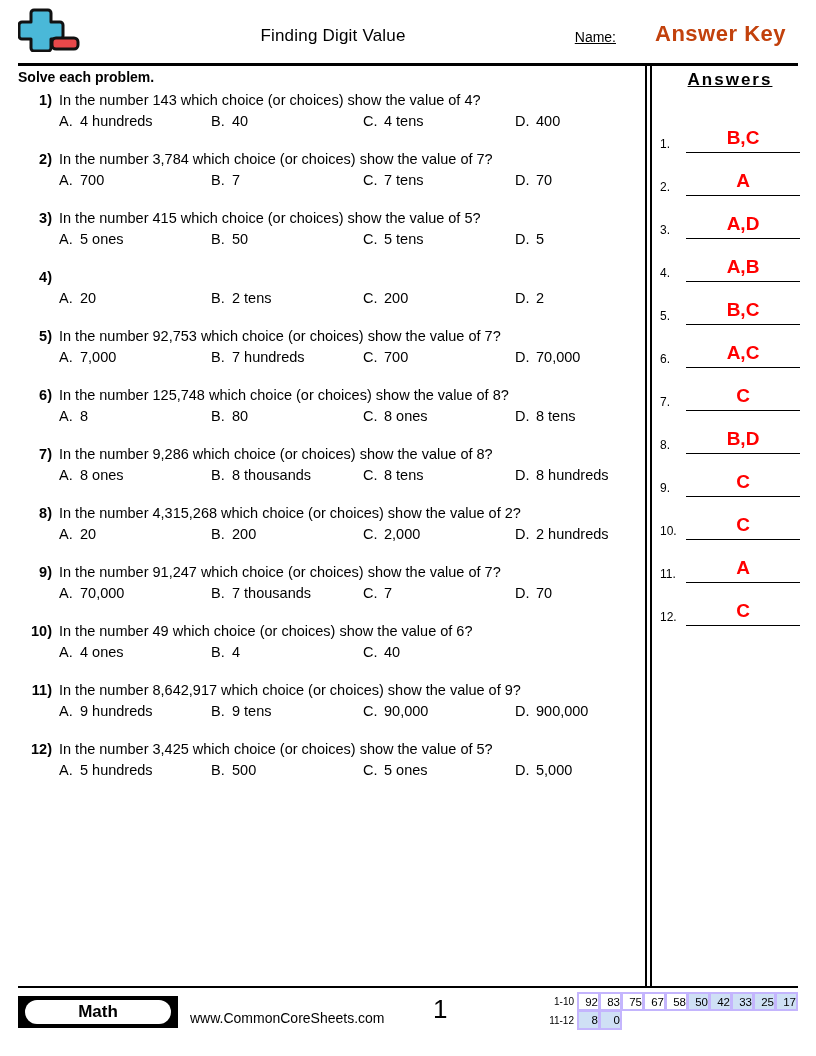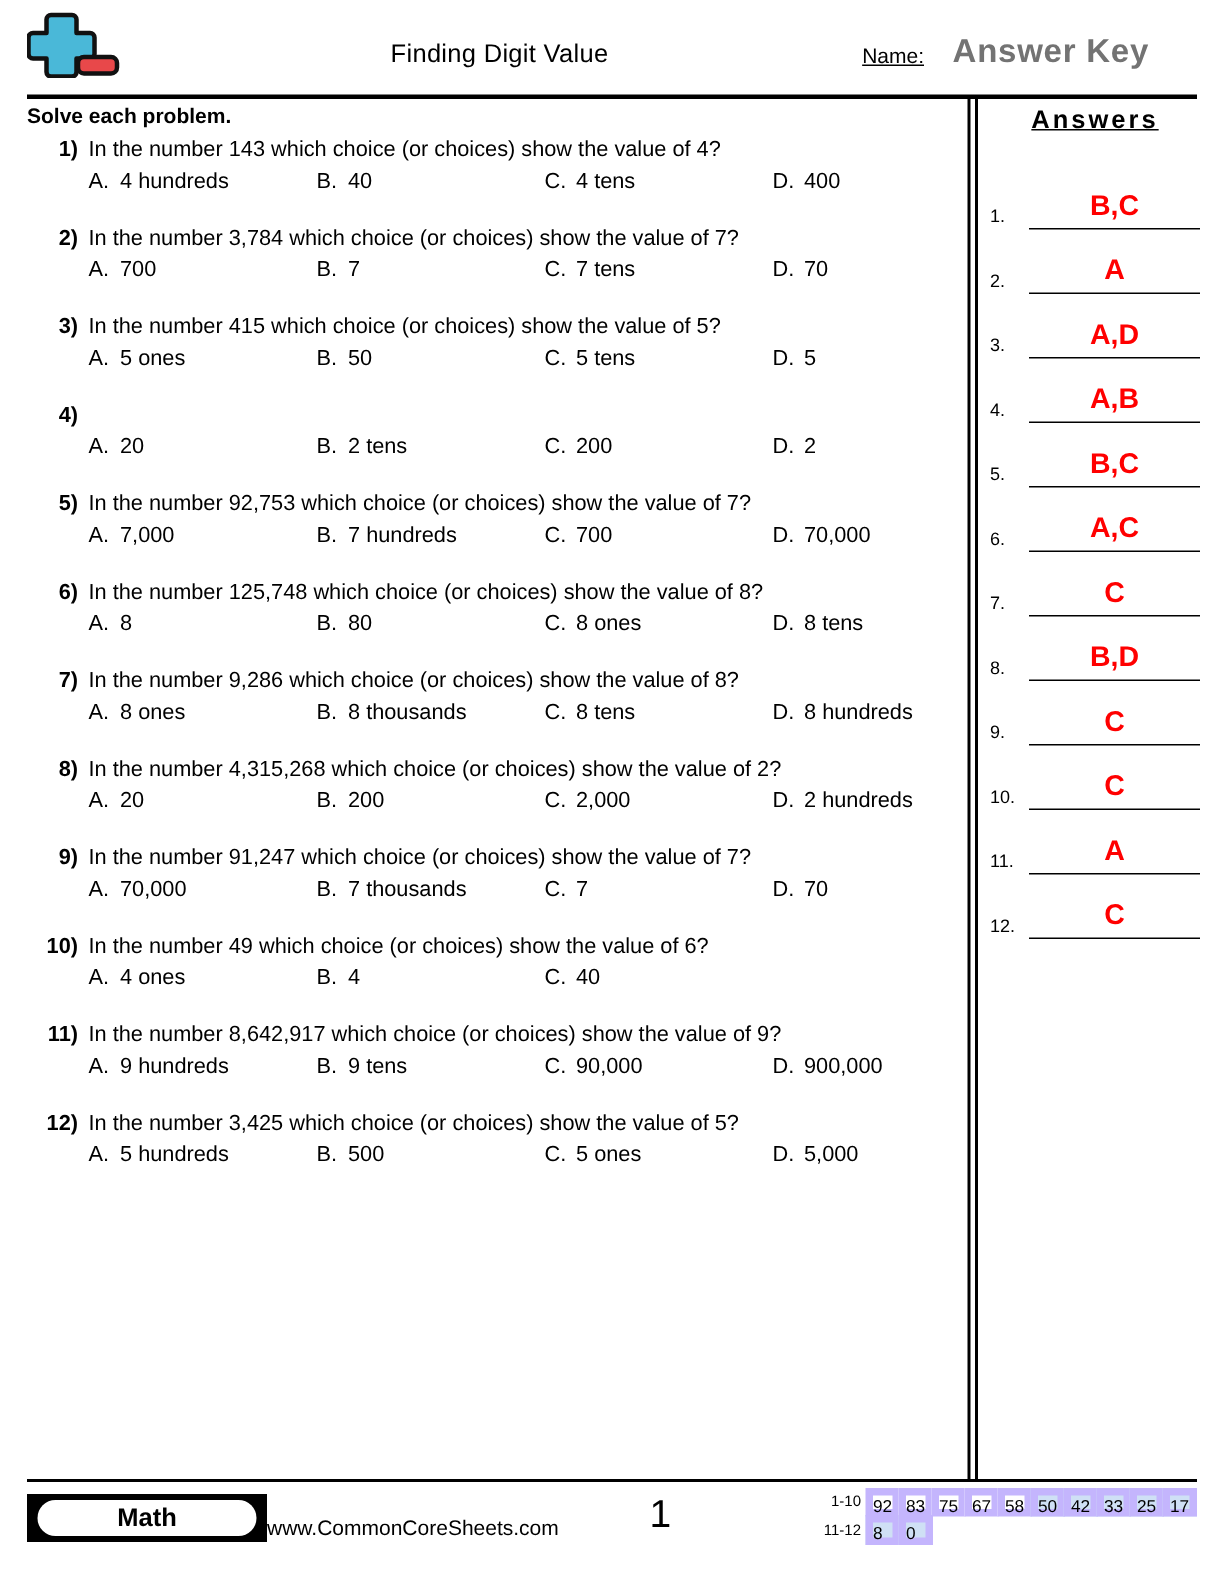"Answer Key" .answer-key { color: #737373 -> #c2410c; right: 32px -> 12px }
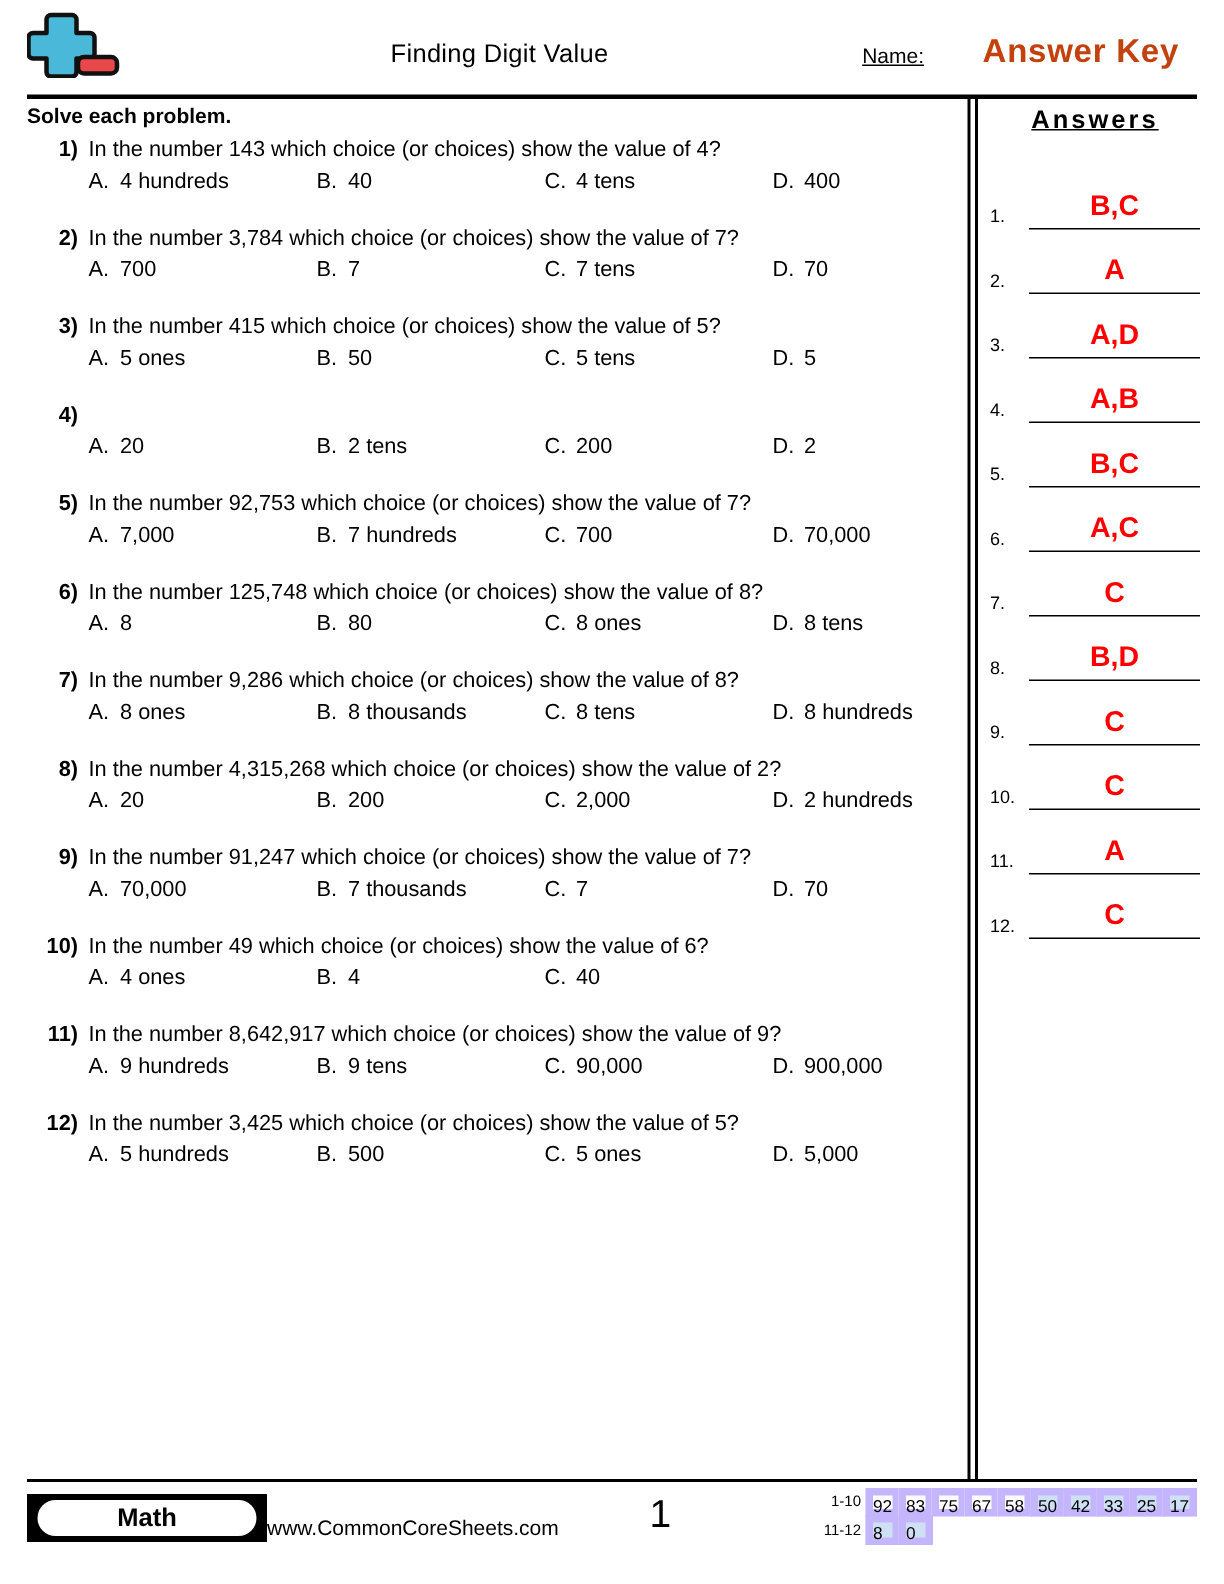"92" .score-cell { border: 5px solid #c4b5fd -> 2px solid #c4b5fd; text-align: left -> right }
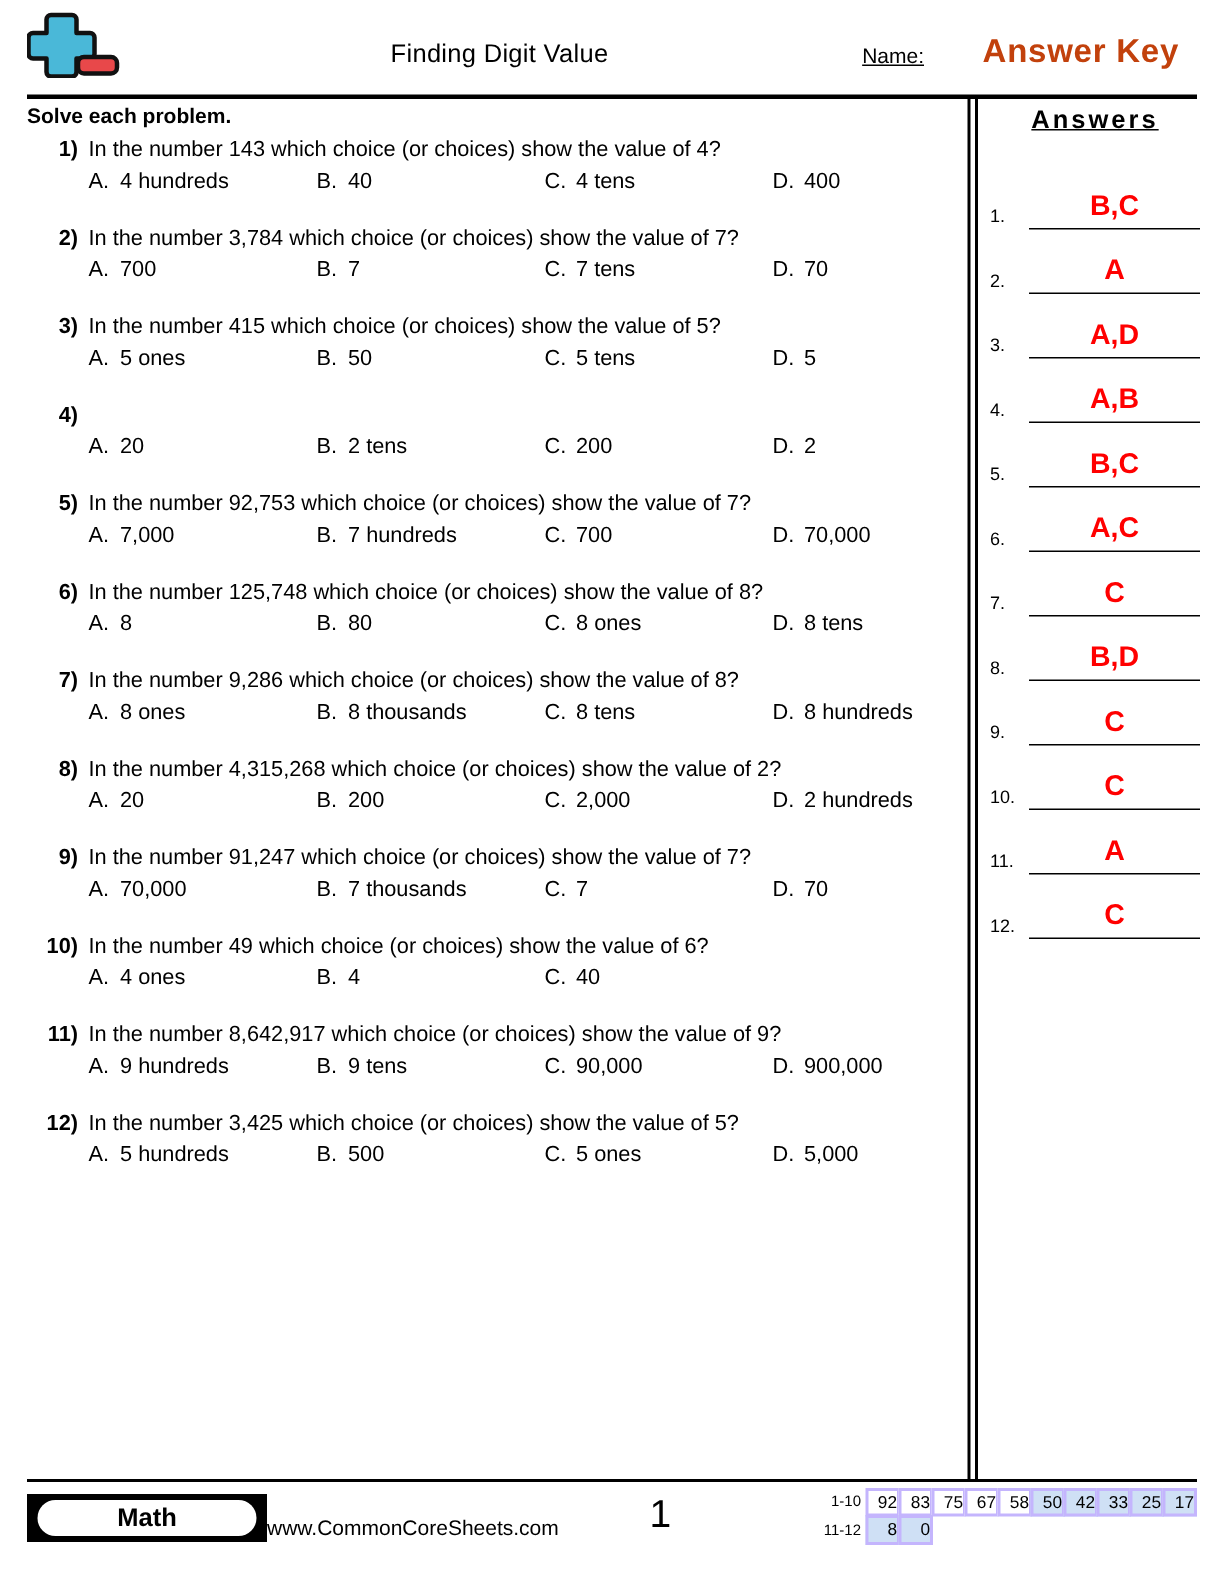"www.CommonCoreSheets.com" .site-url { left: 160px -> 172px }
